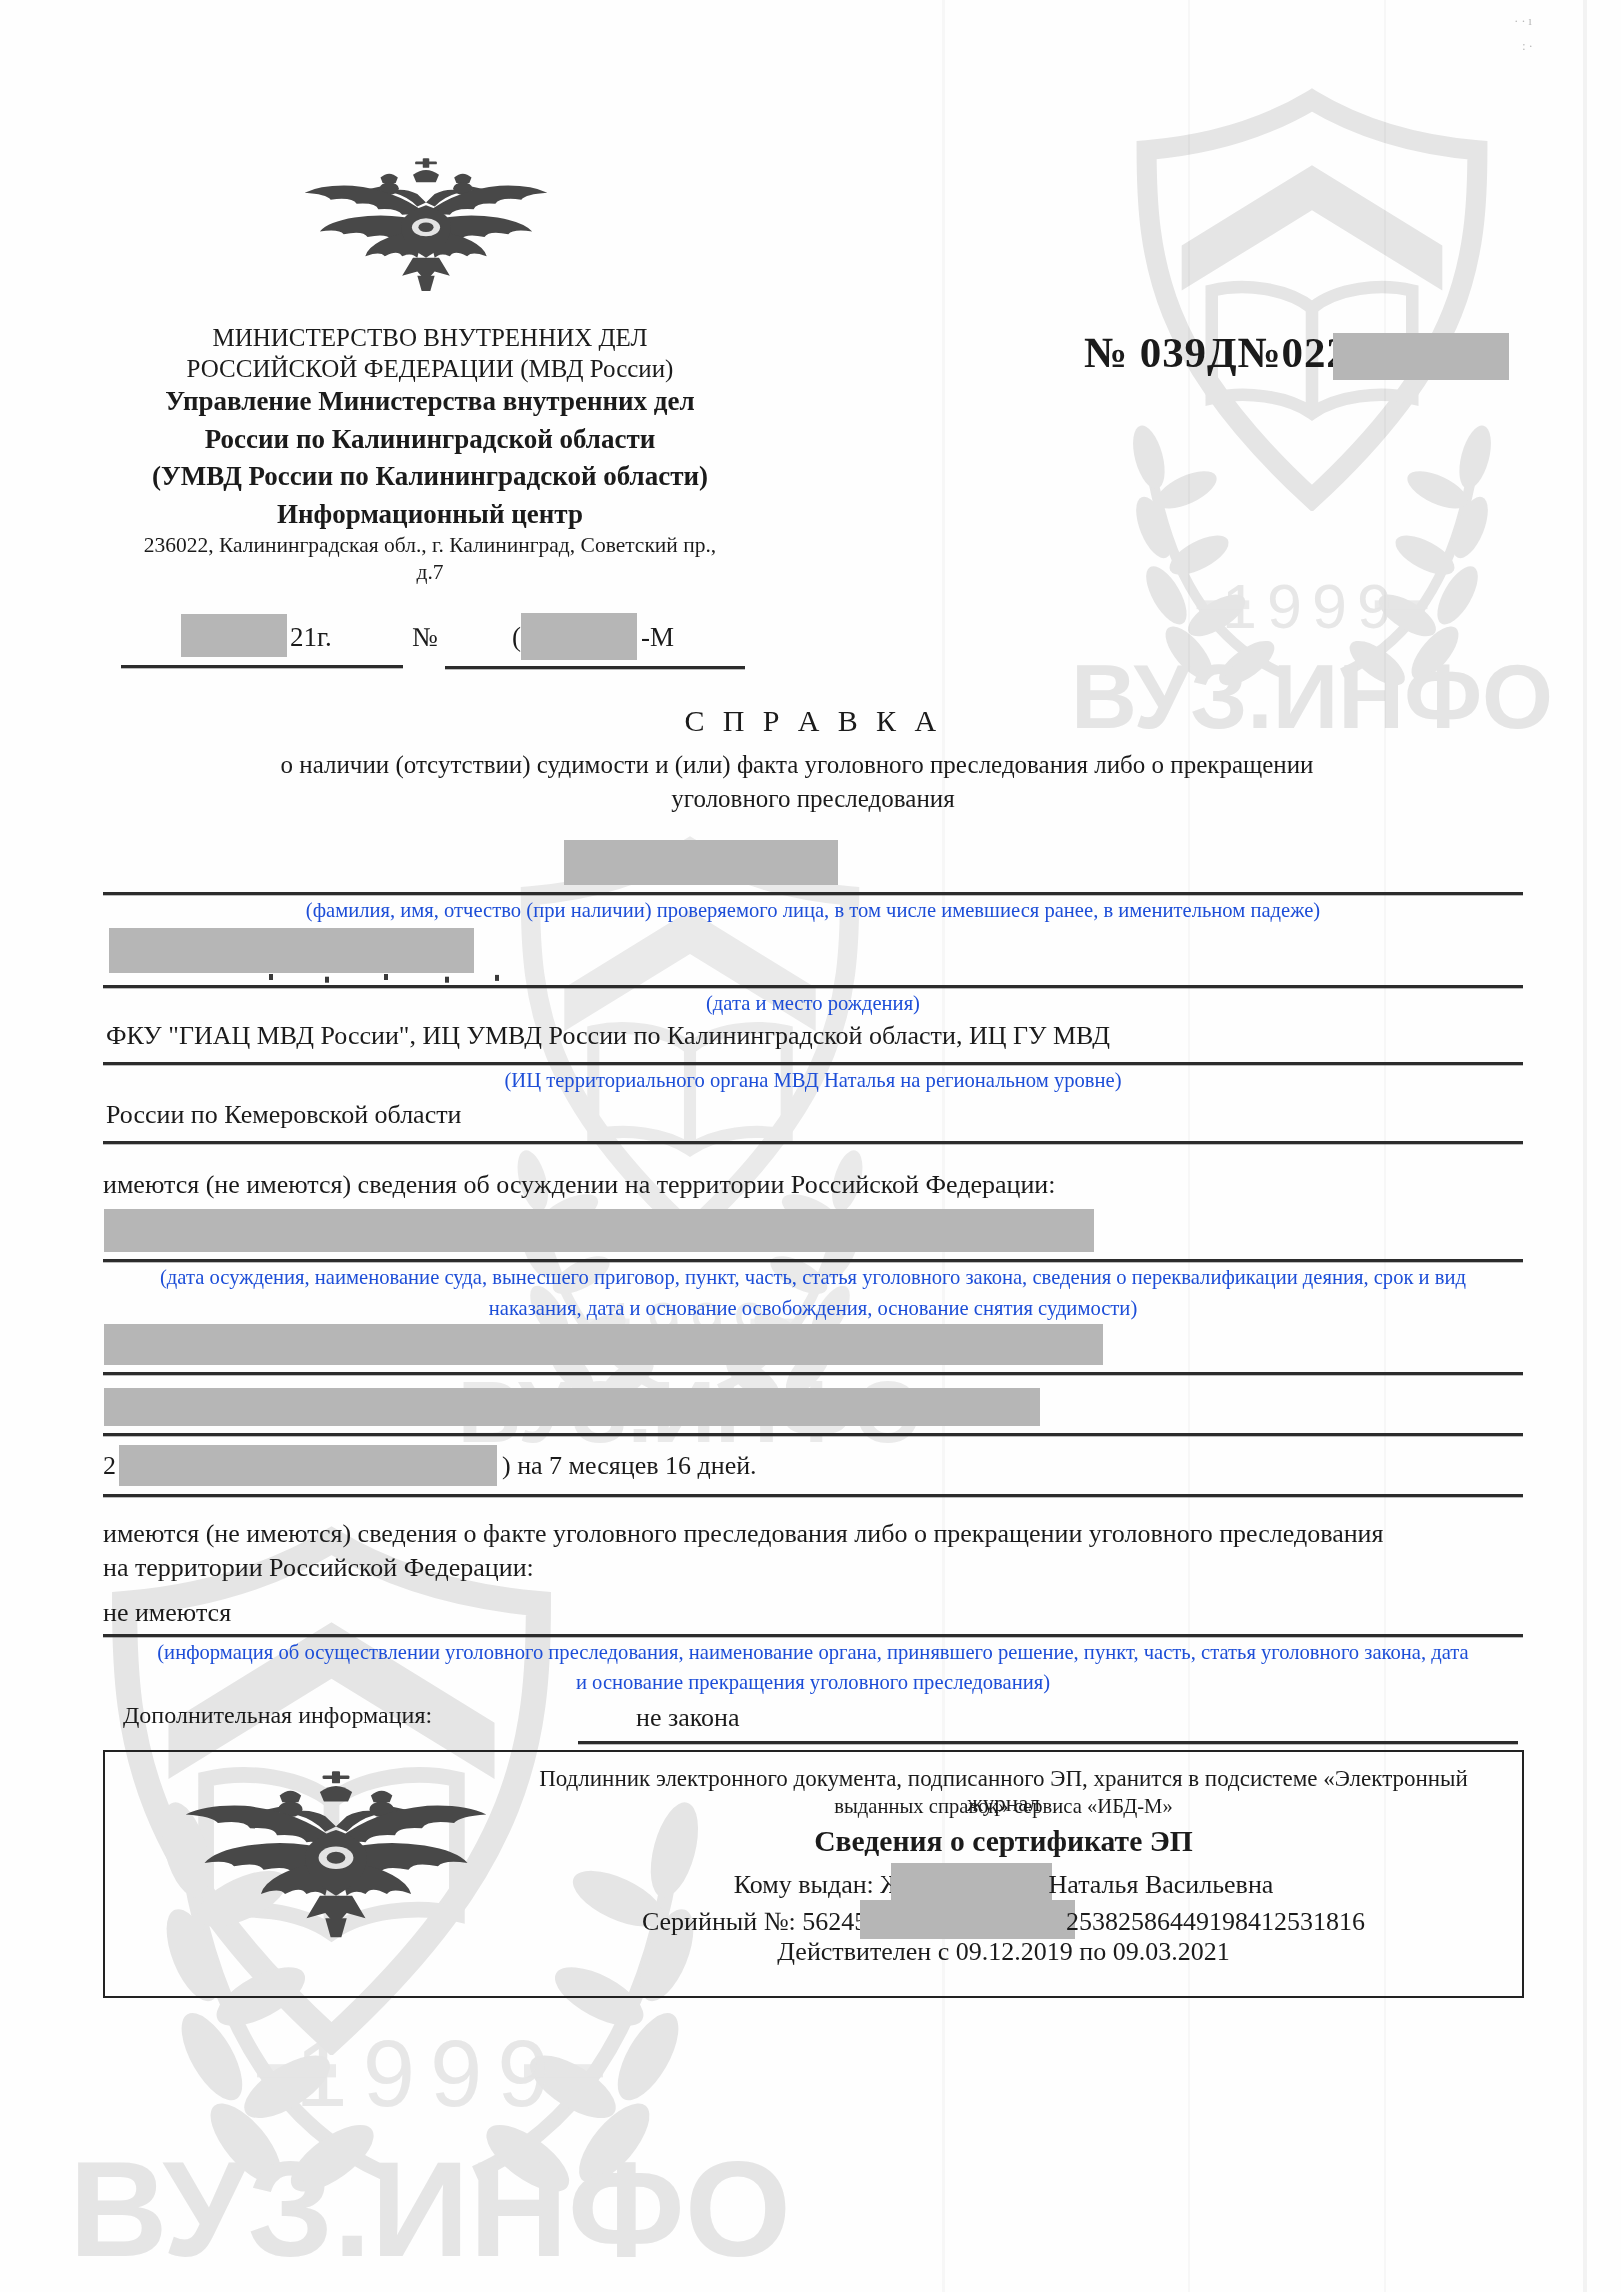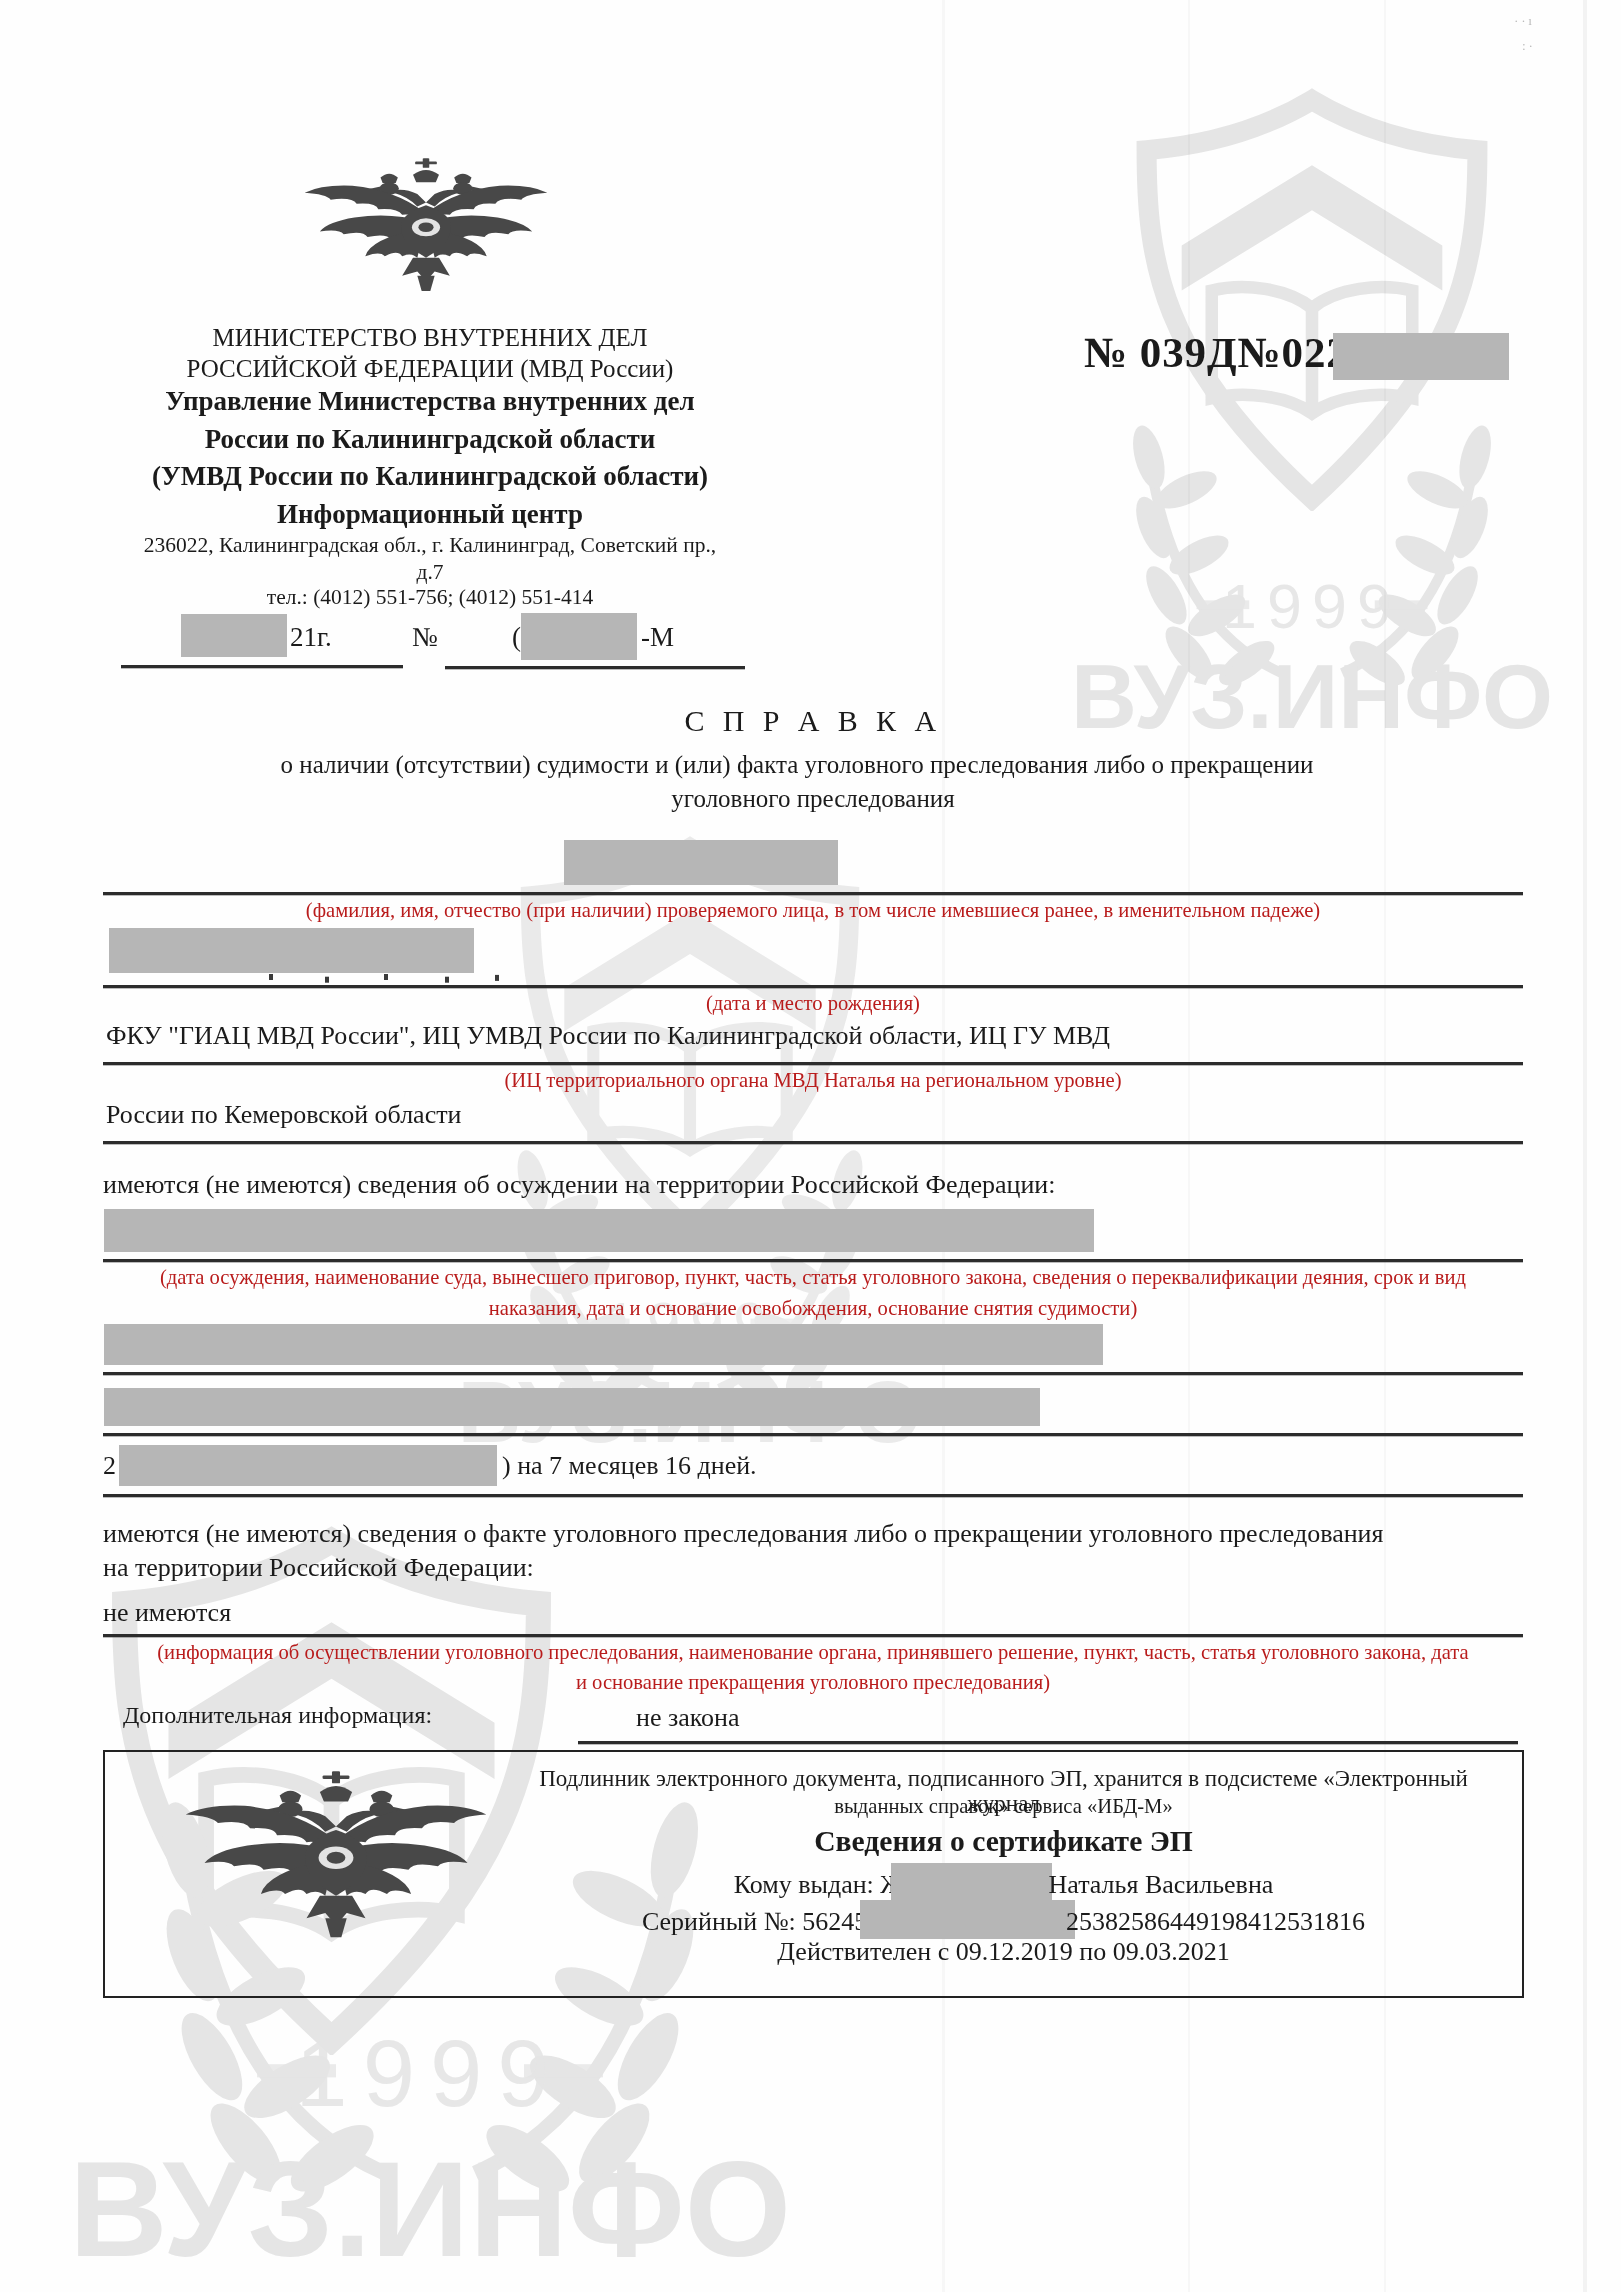"тел.: (4012) 551-756; (4012) 551-414" div.hline { html: <div>тел.: (4012) 551-756; (4012) 551-414</div> -> none }
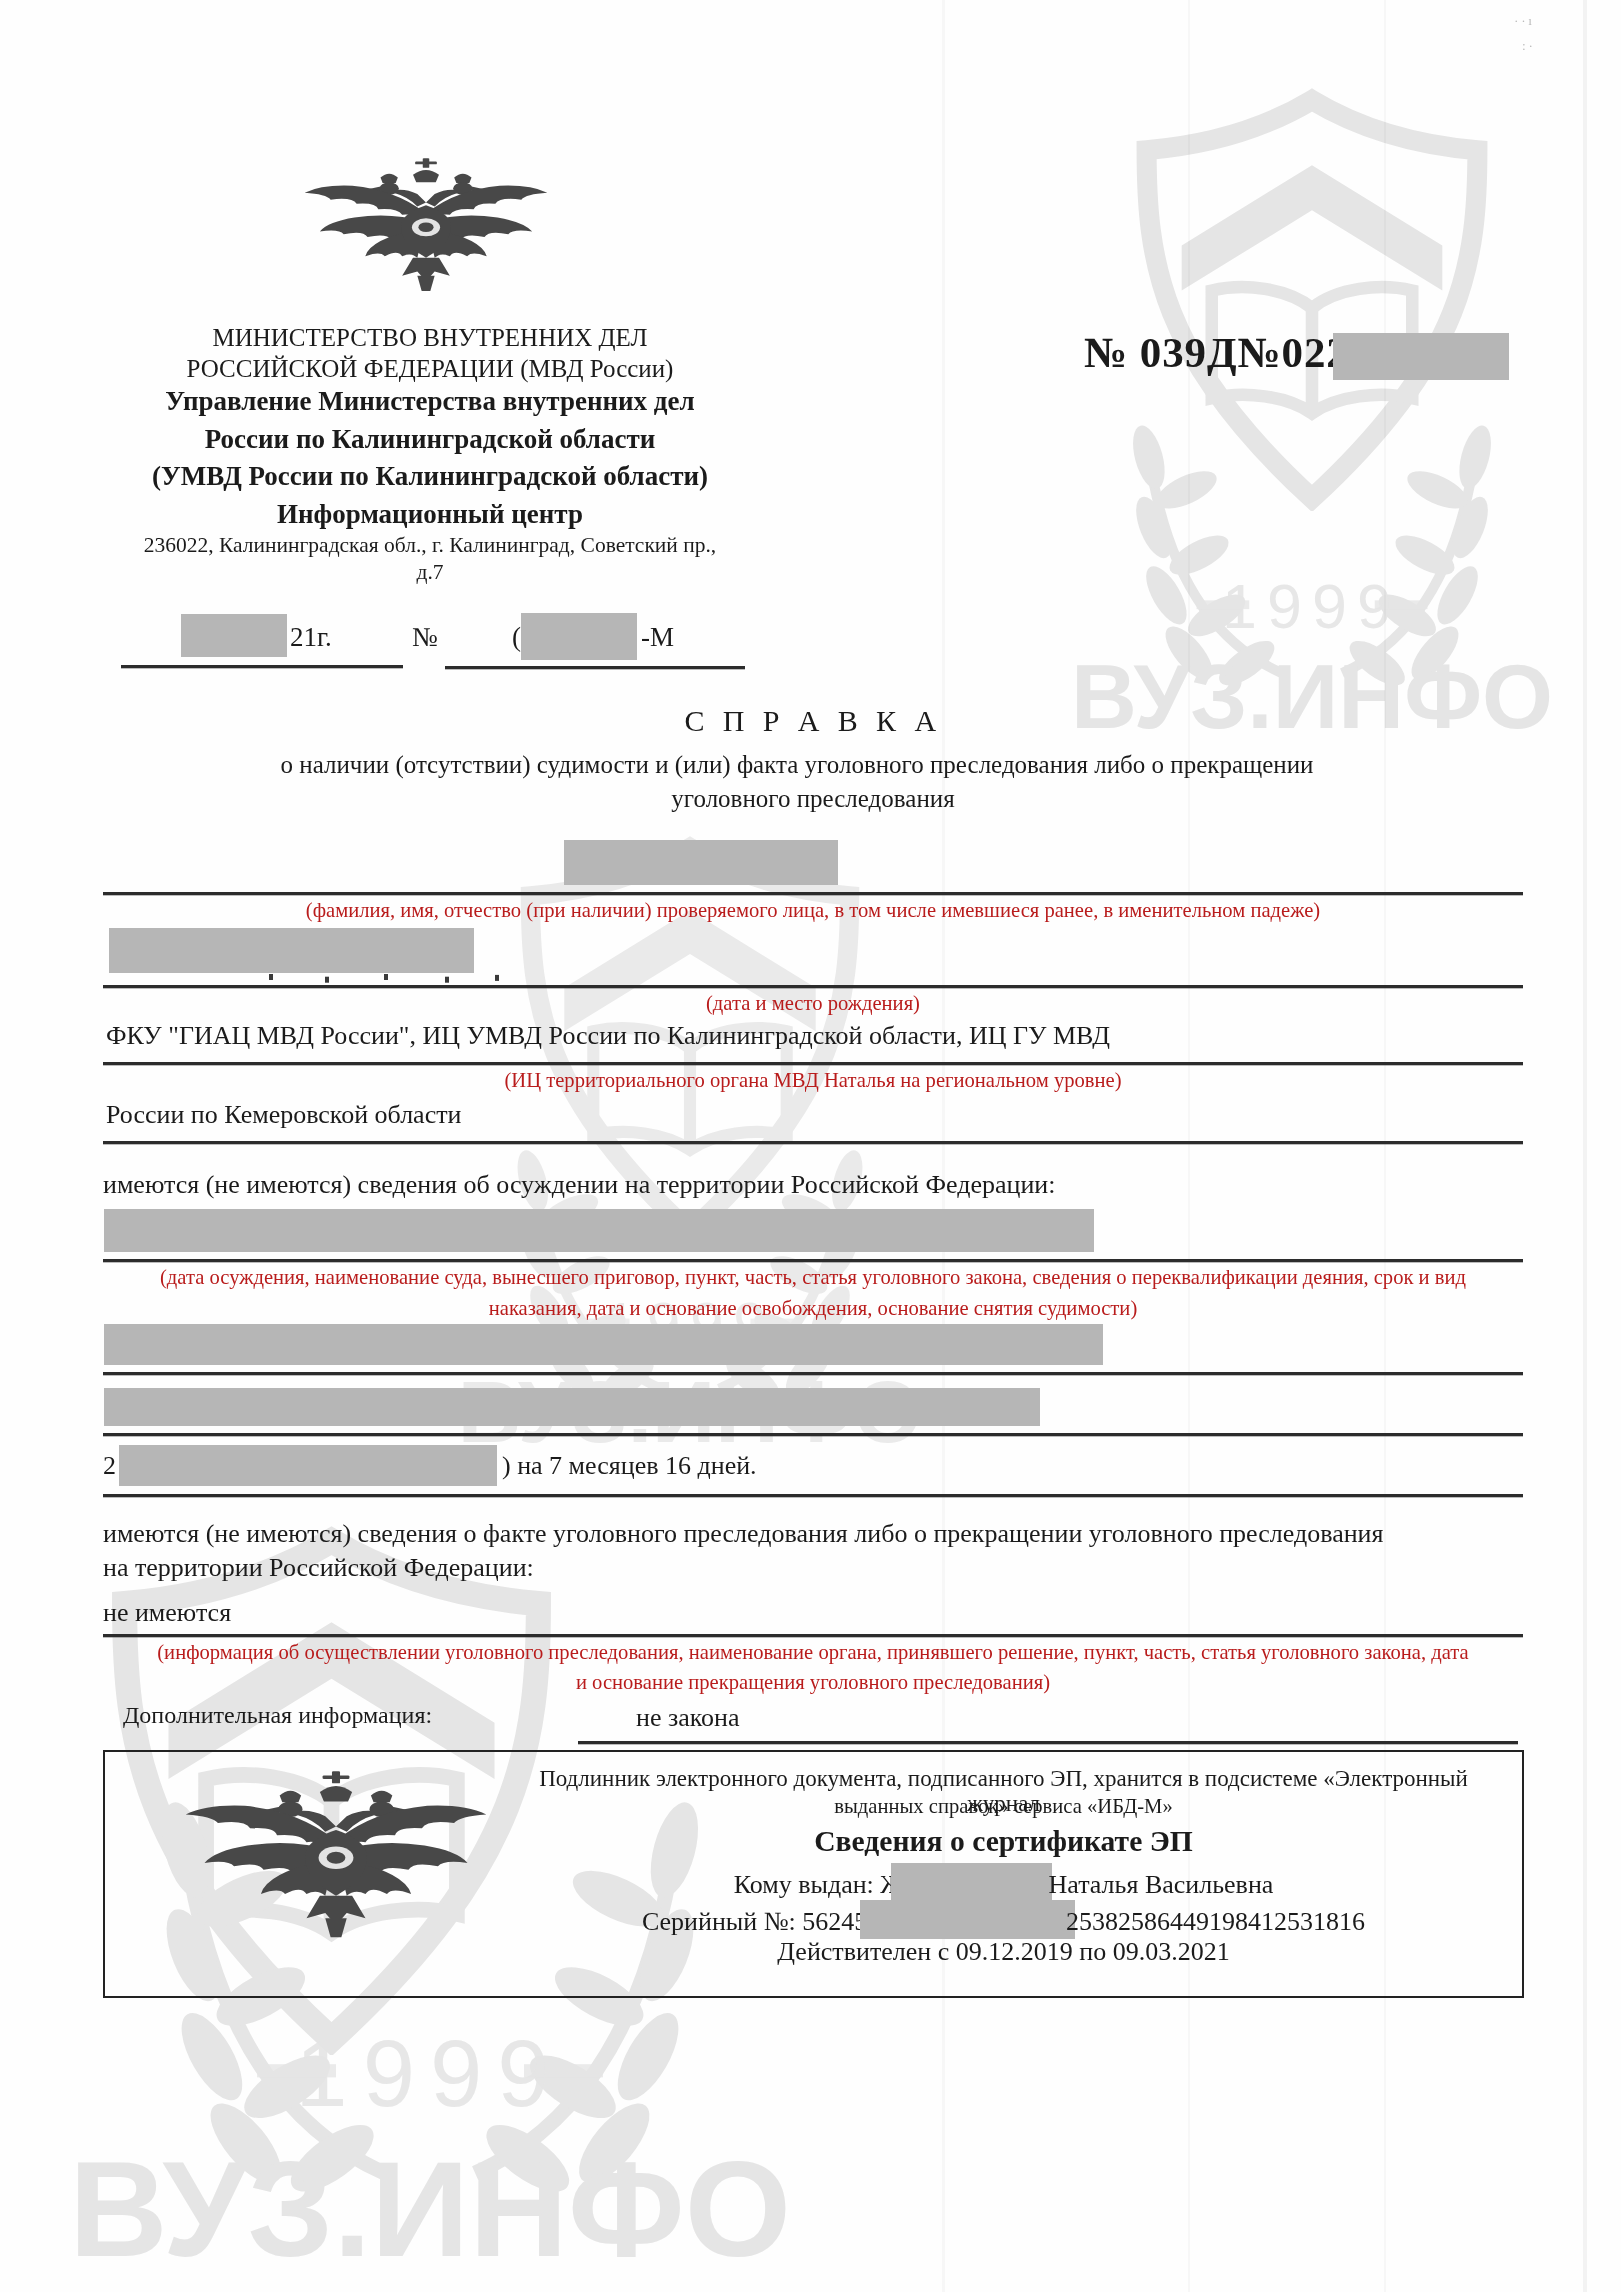"(фамилия, имя, отчество (при наличии)" .cap { color: #b91c1c -> #1d4ed8 }
